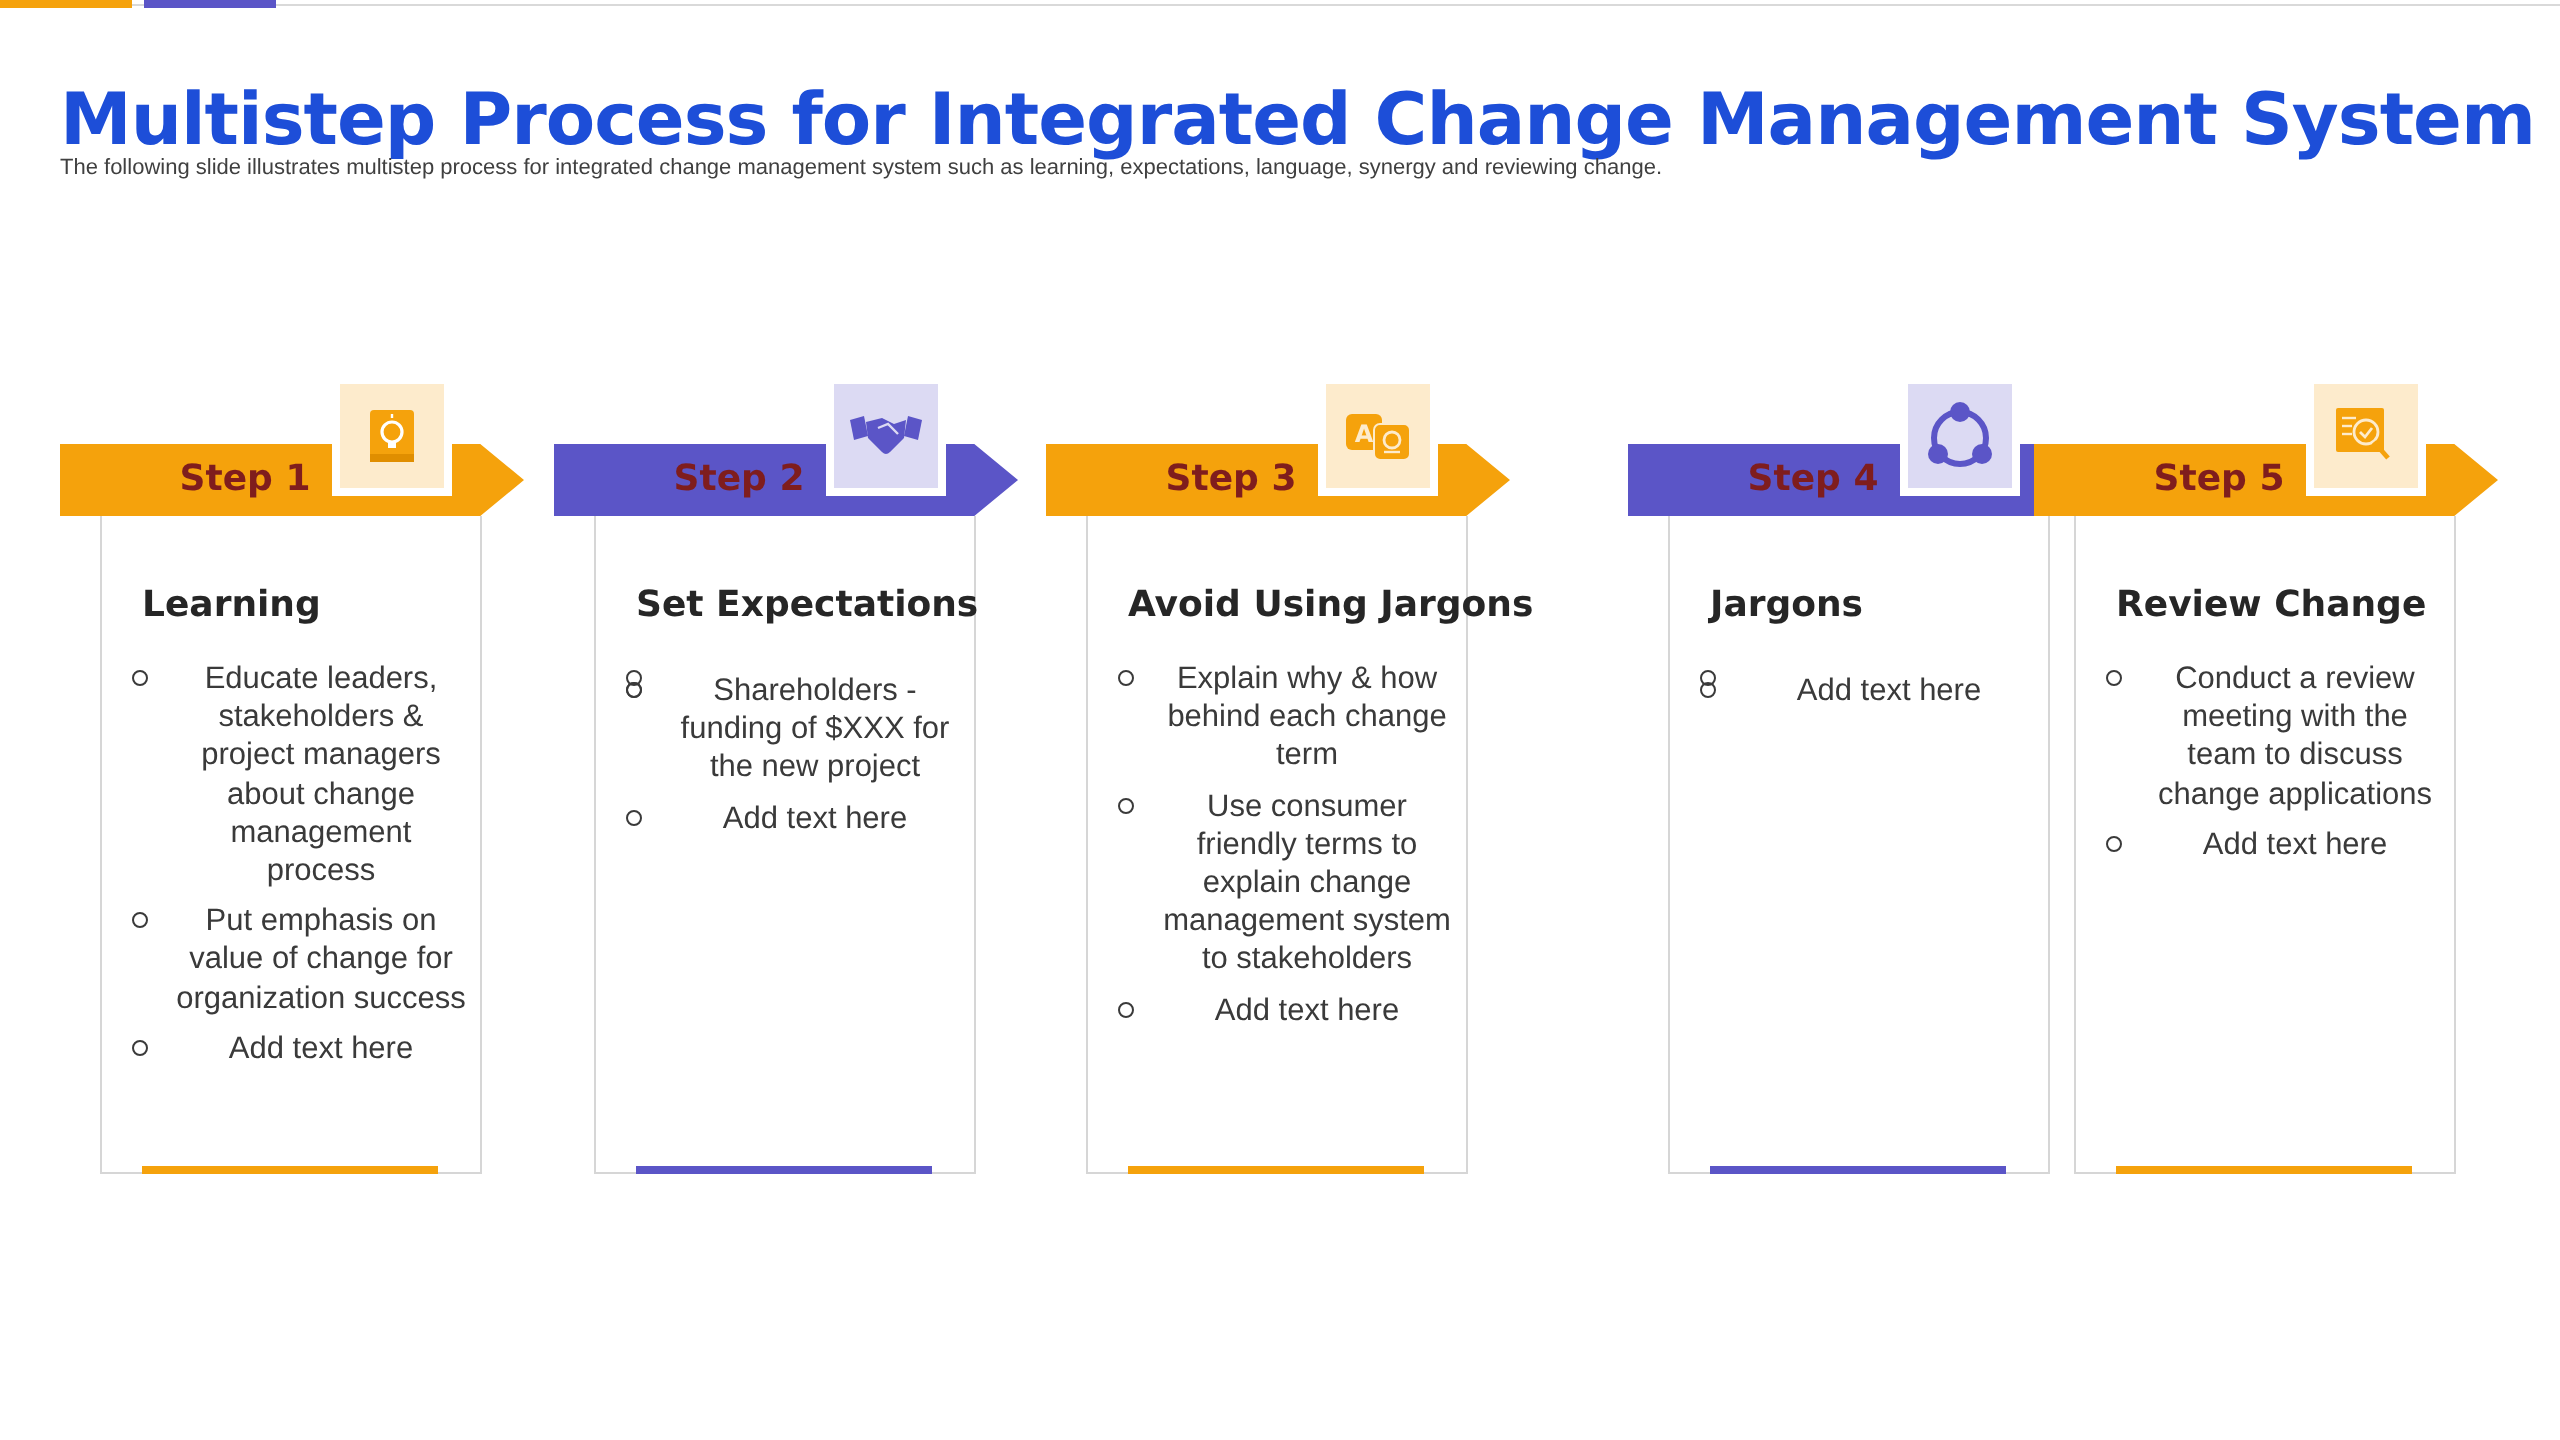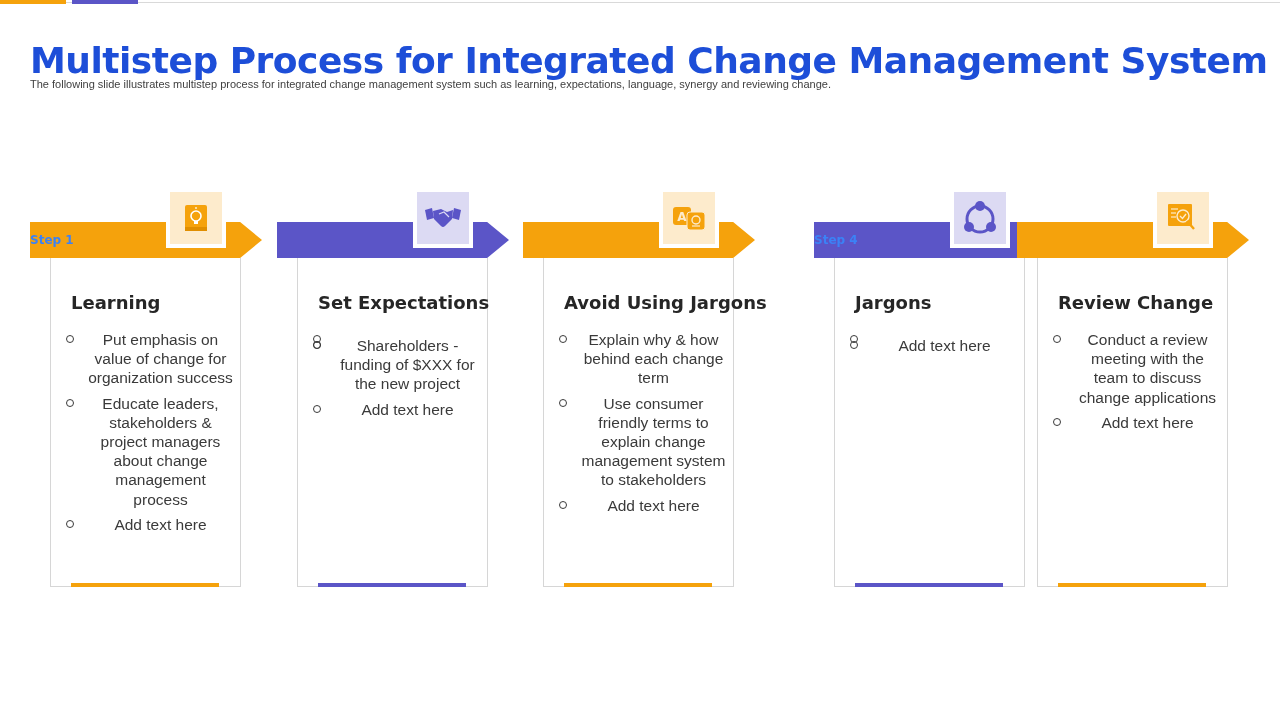"Step 1" .step-label { color: #3b82f6 -> #7f1d1d; font-size: 12px -> 18px; text-align: left -> center }
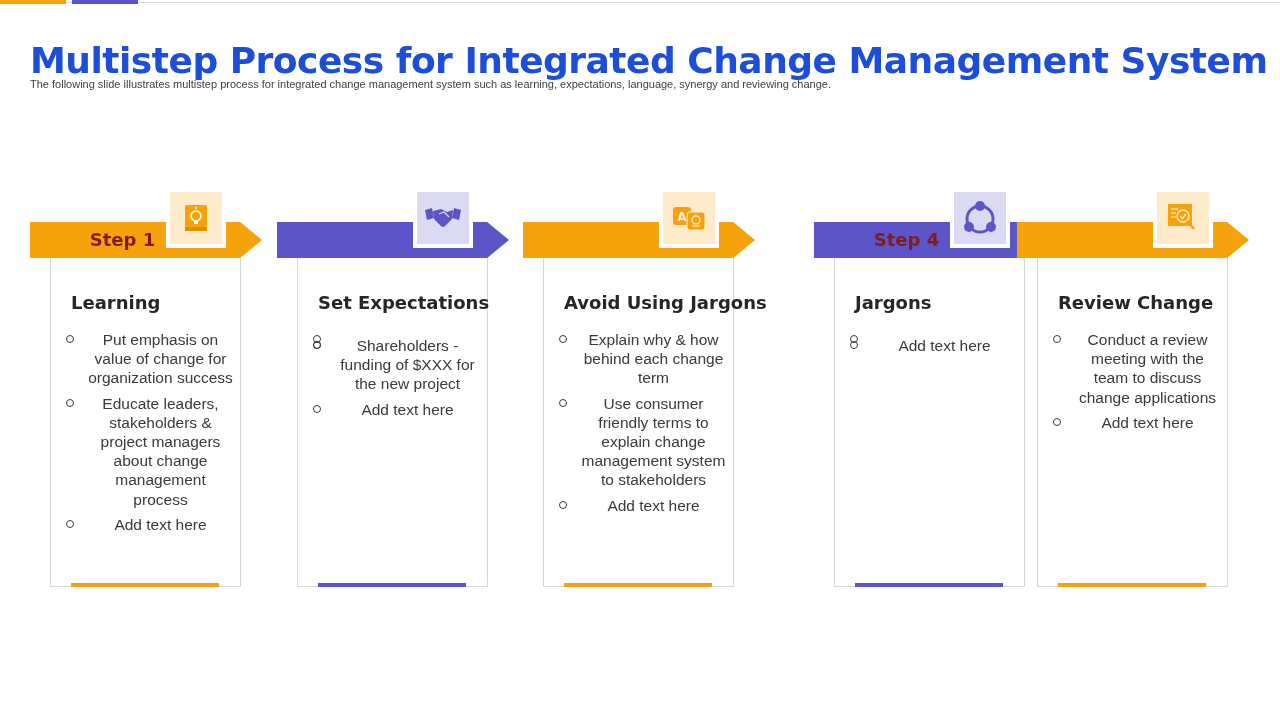"Step 2" div.step-label { html: none -> <div>Step 2</div> }
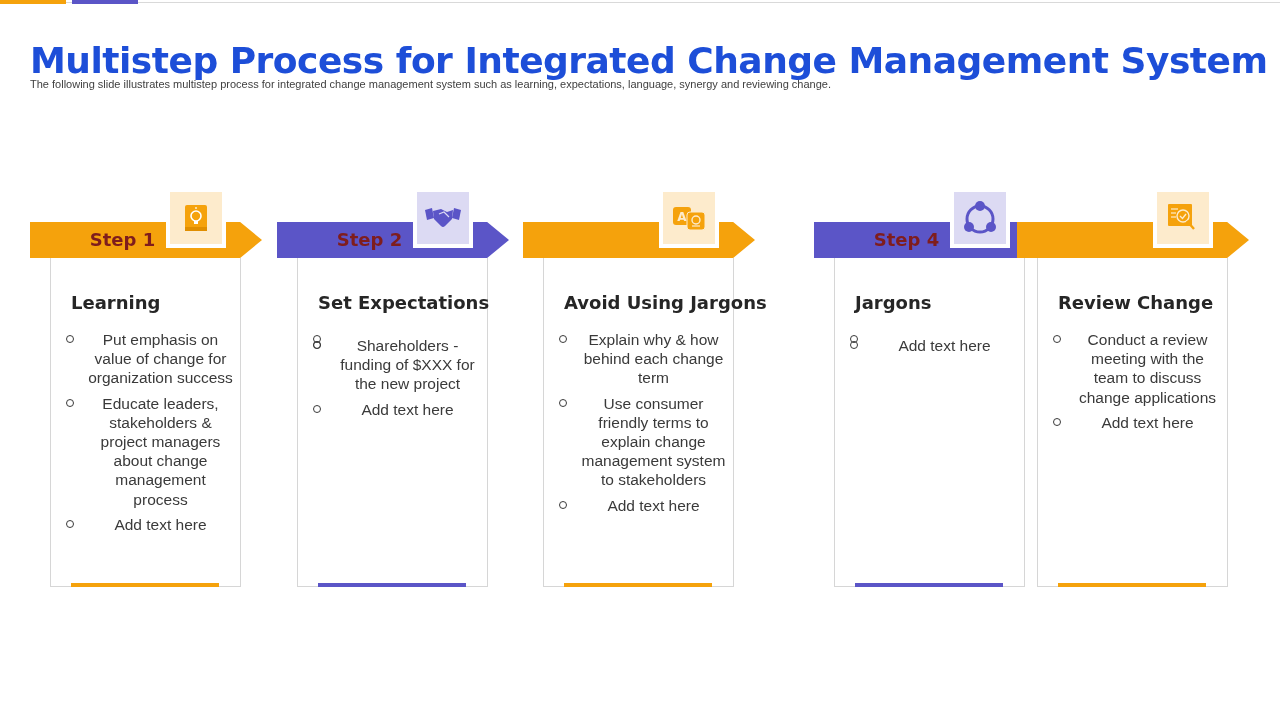"Step 3" div.step-label { html: none -> <div>Step 3</div> }
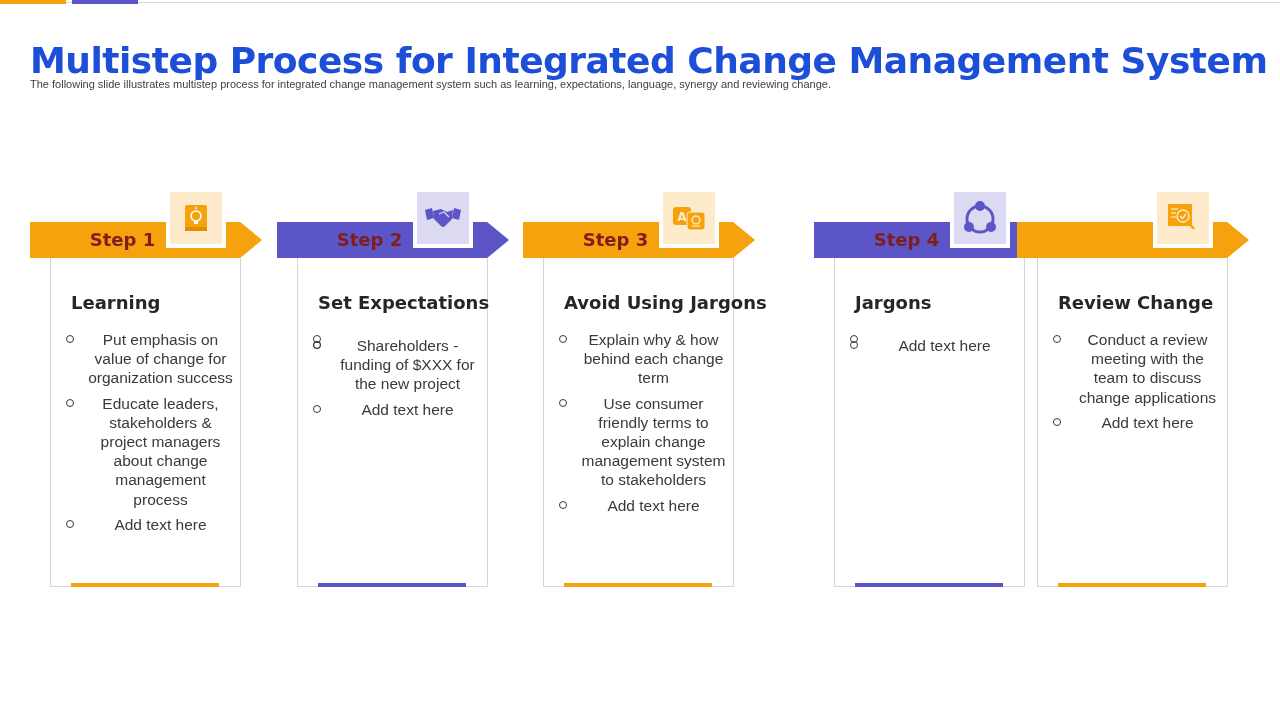"Step 5" div.step-label { html: none -> <div>Step 5</div> }
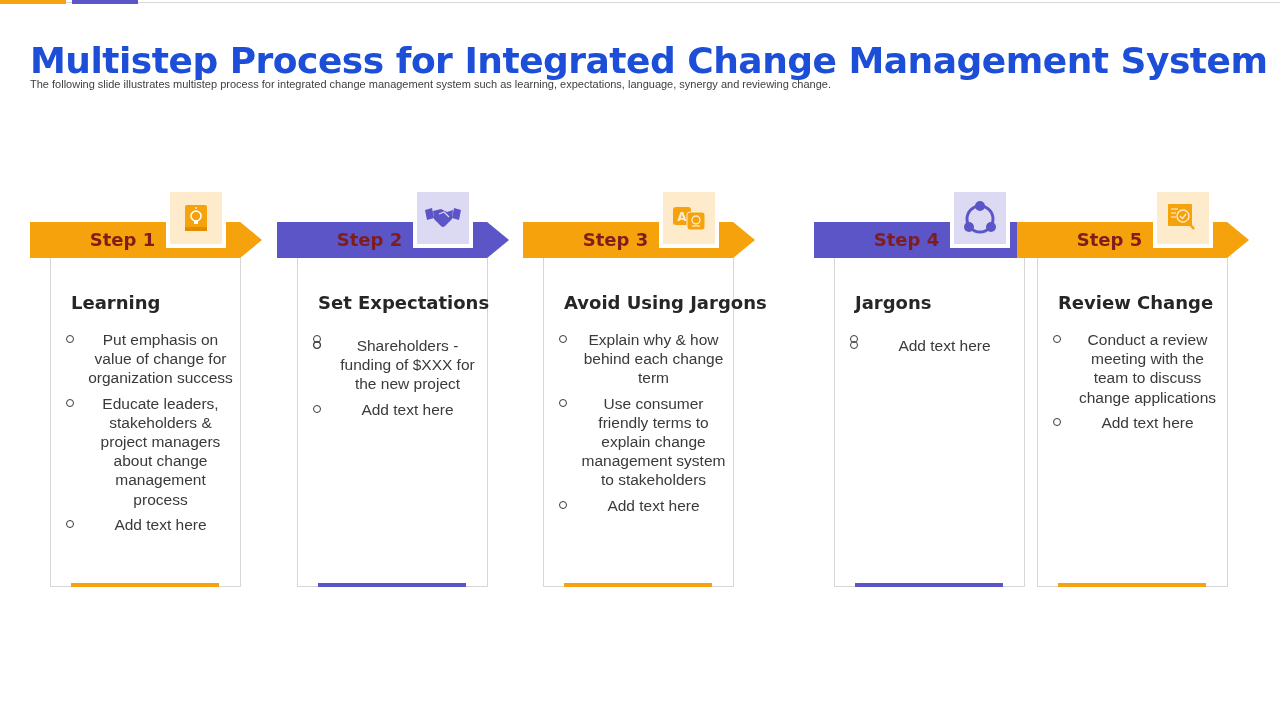"Put emphasis on value of" li { order: before "Educate leaders, stakeholders & project" -> after "Educate leaders, stakeholders & project" }
